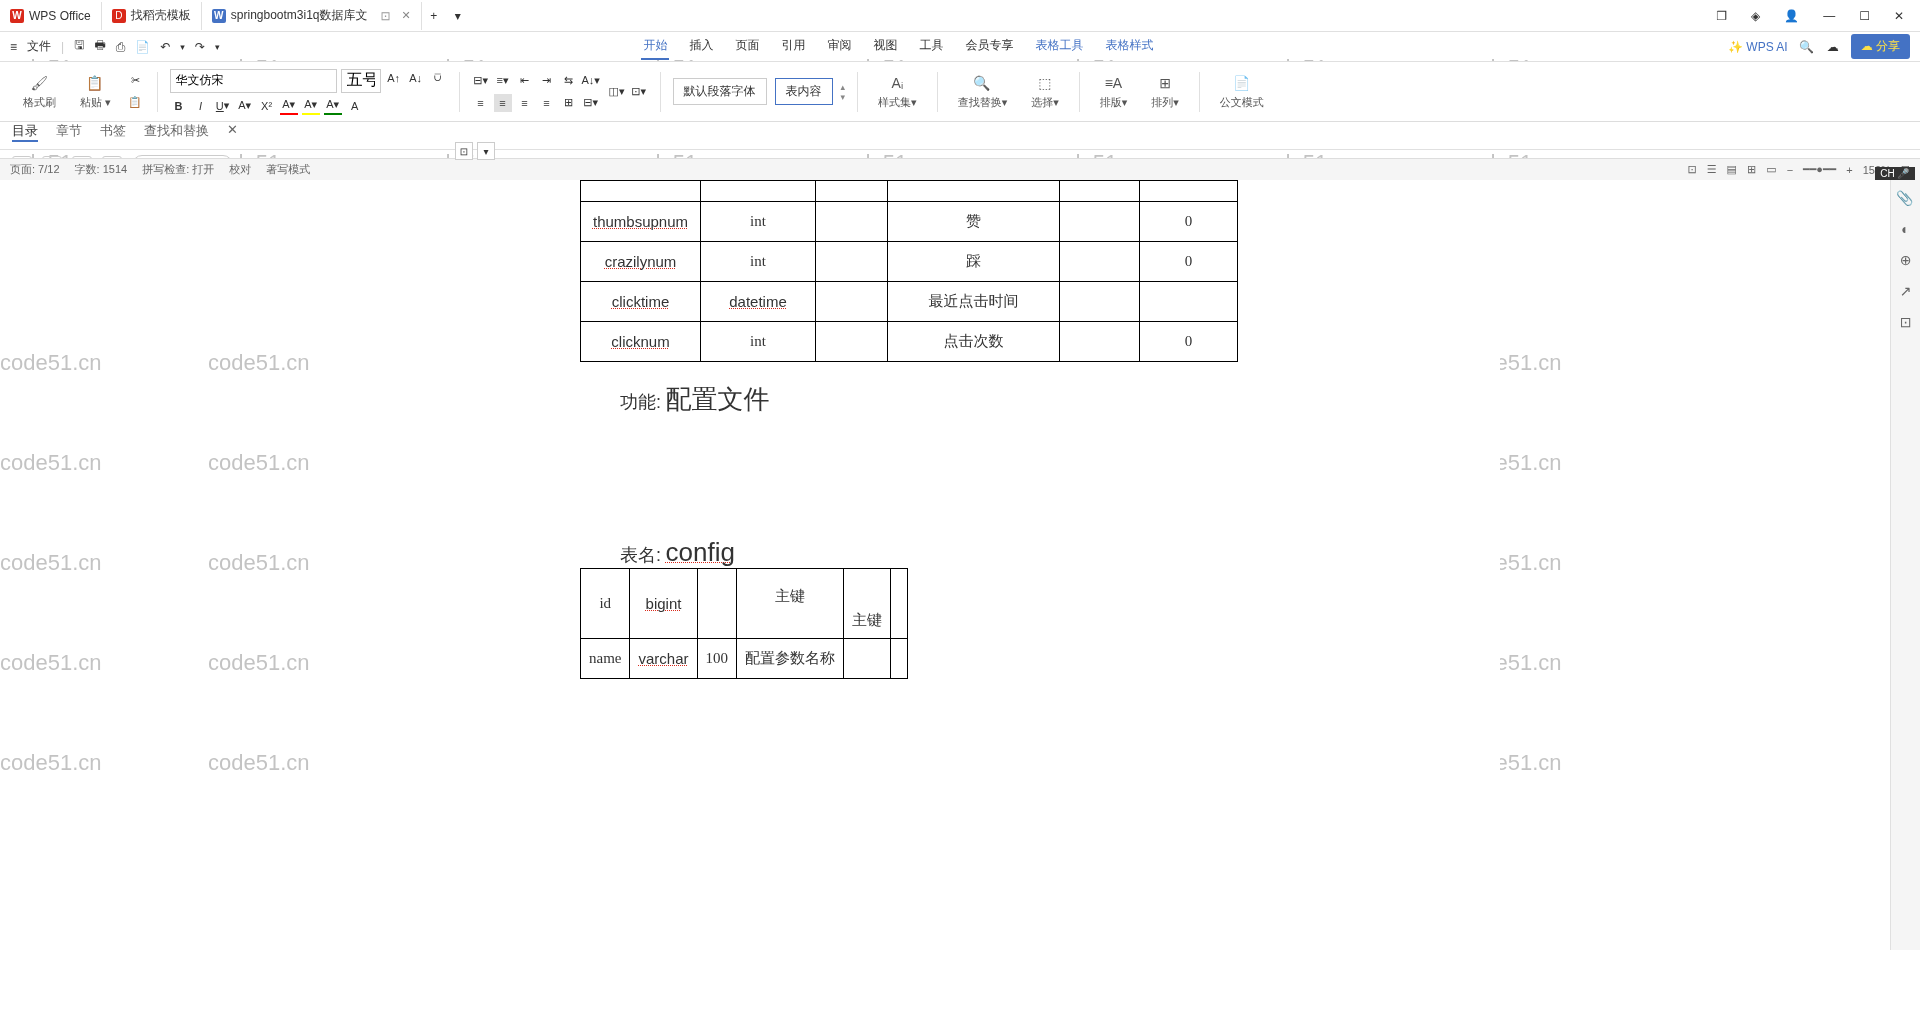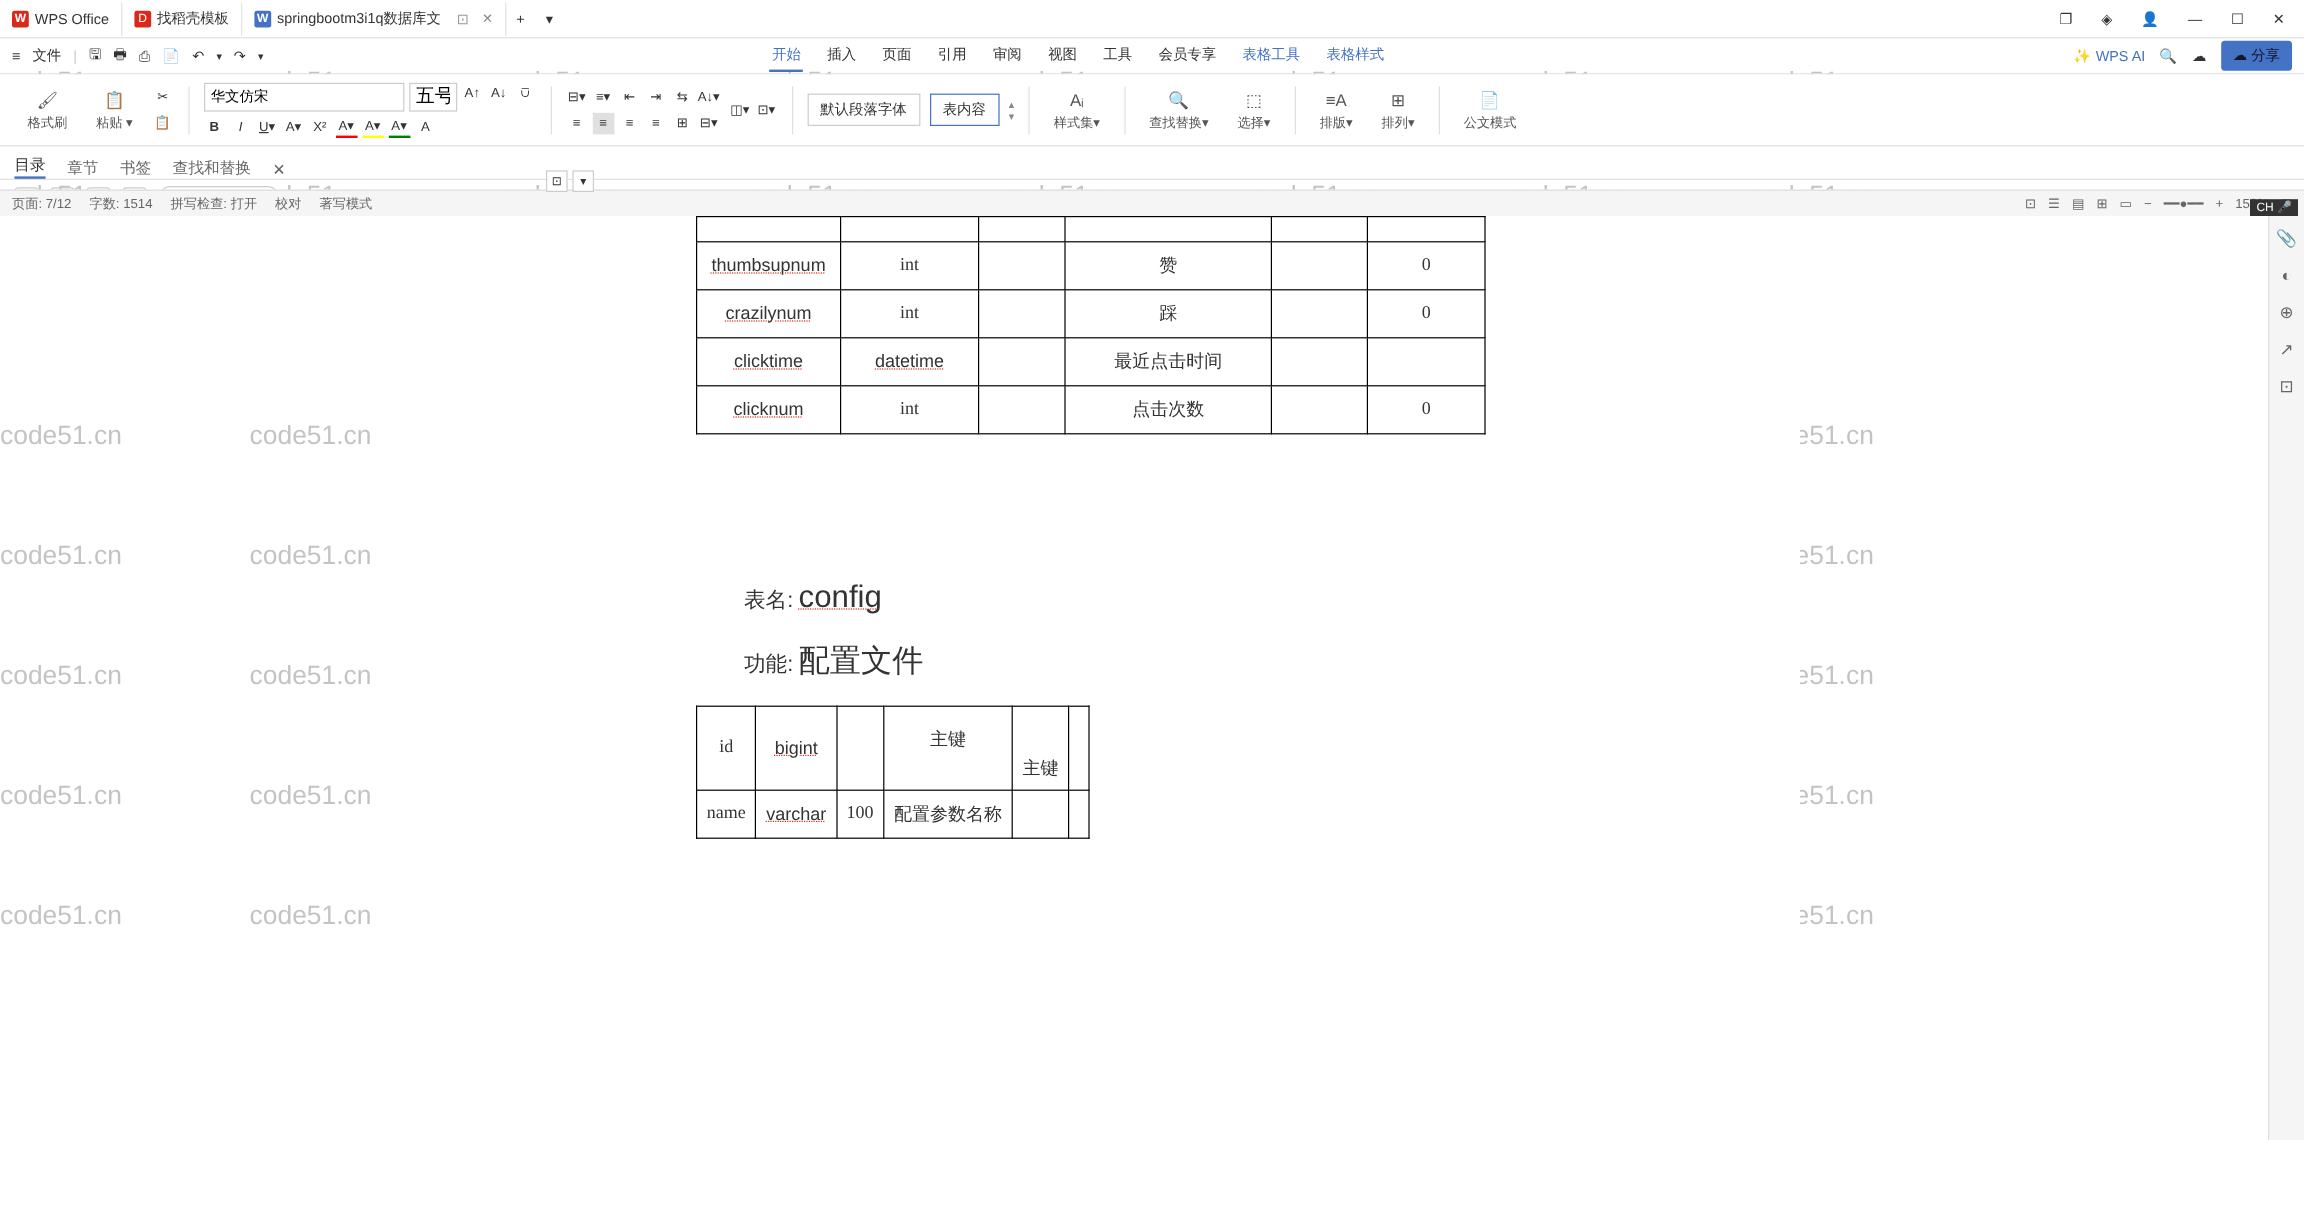"☁ 分享" .share-btn { color: #0f172a -> #fde047 }
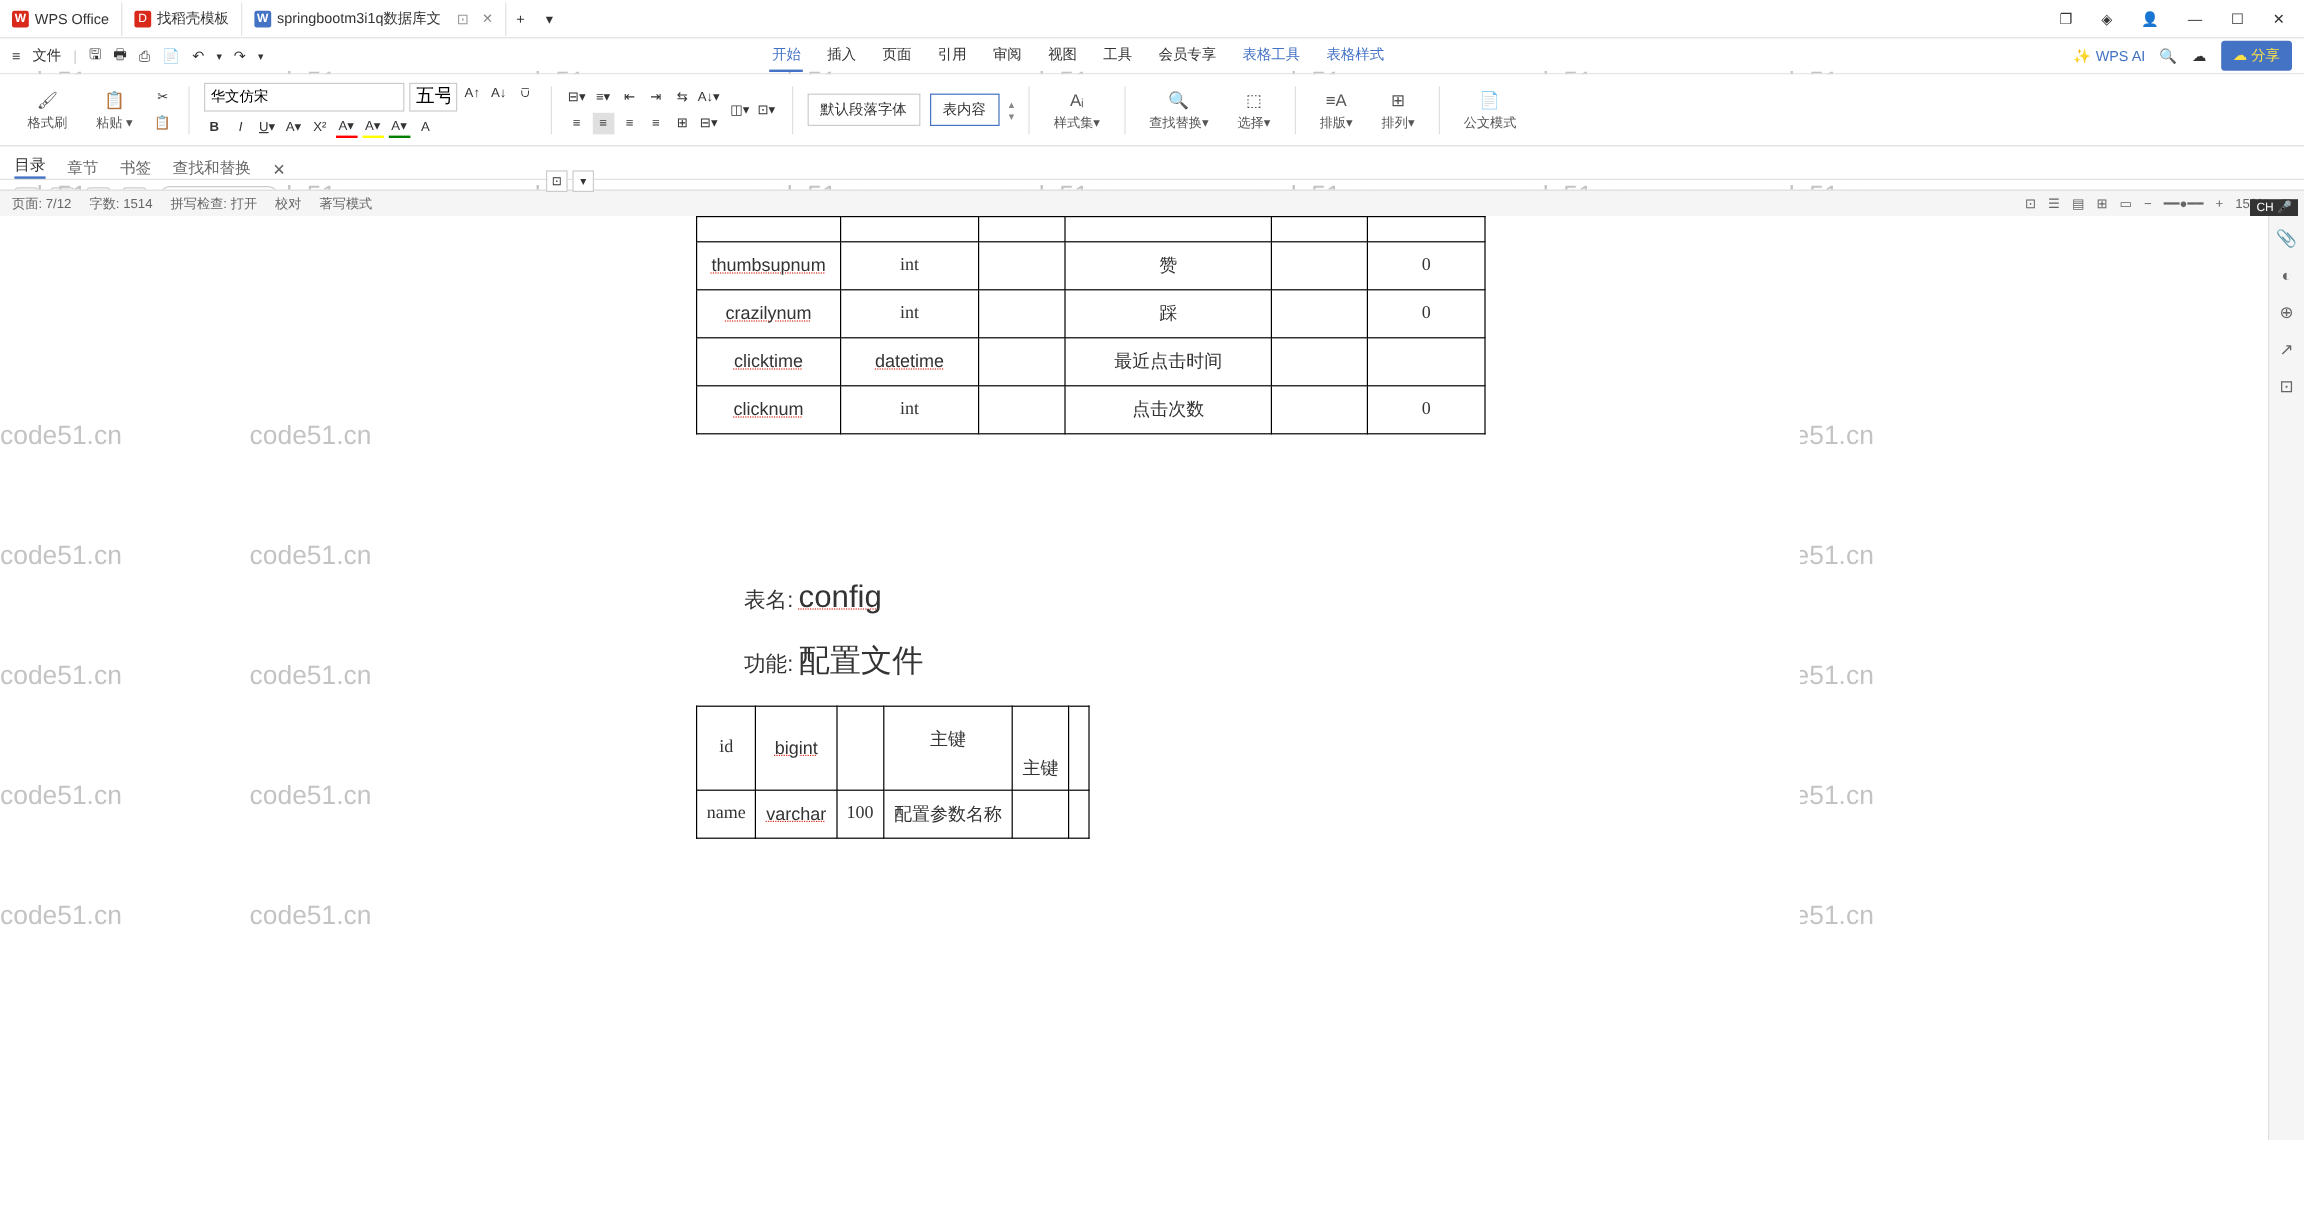"目录" .outline-bar { align-items: flex-end -> flex-start }
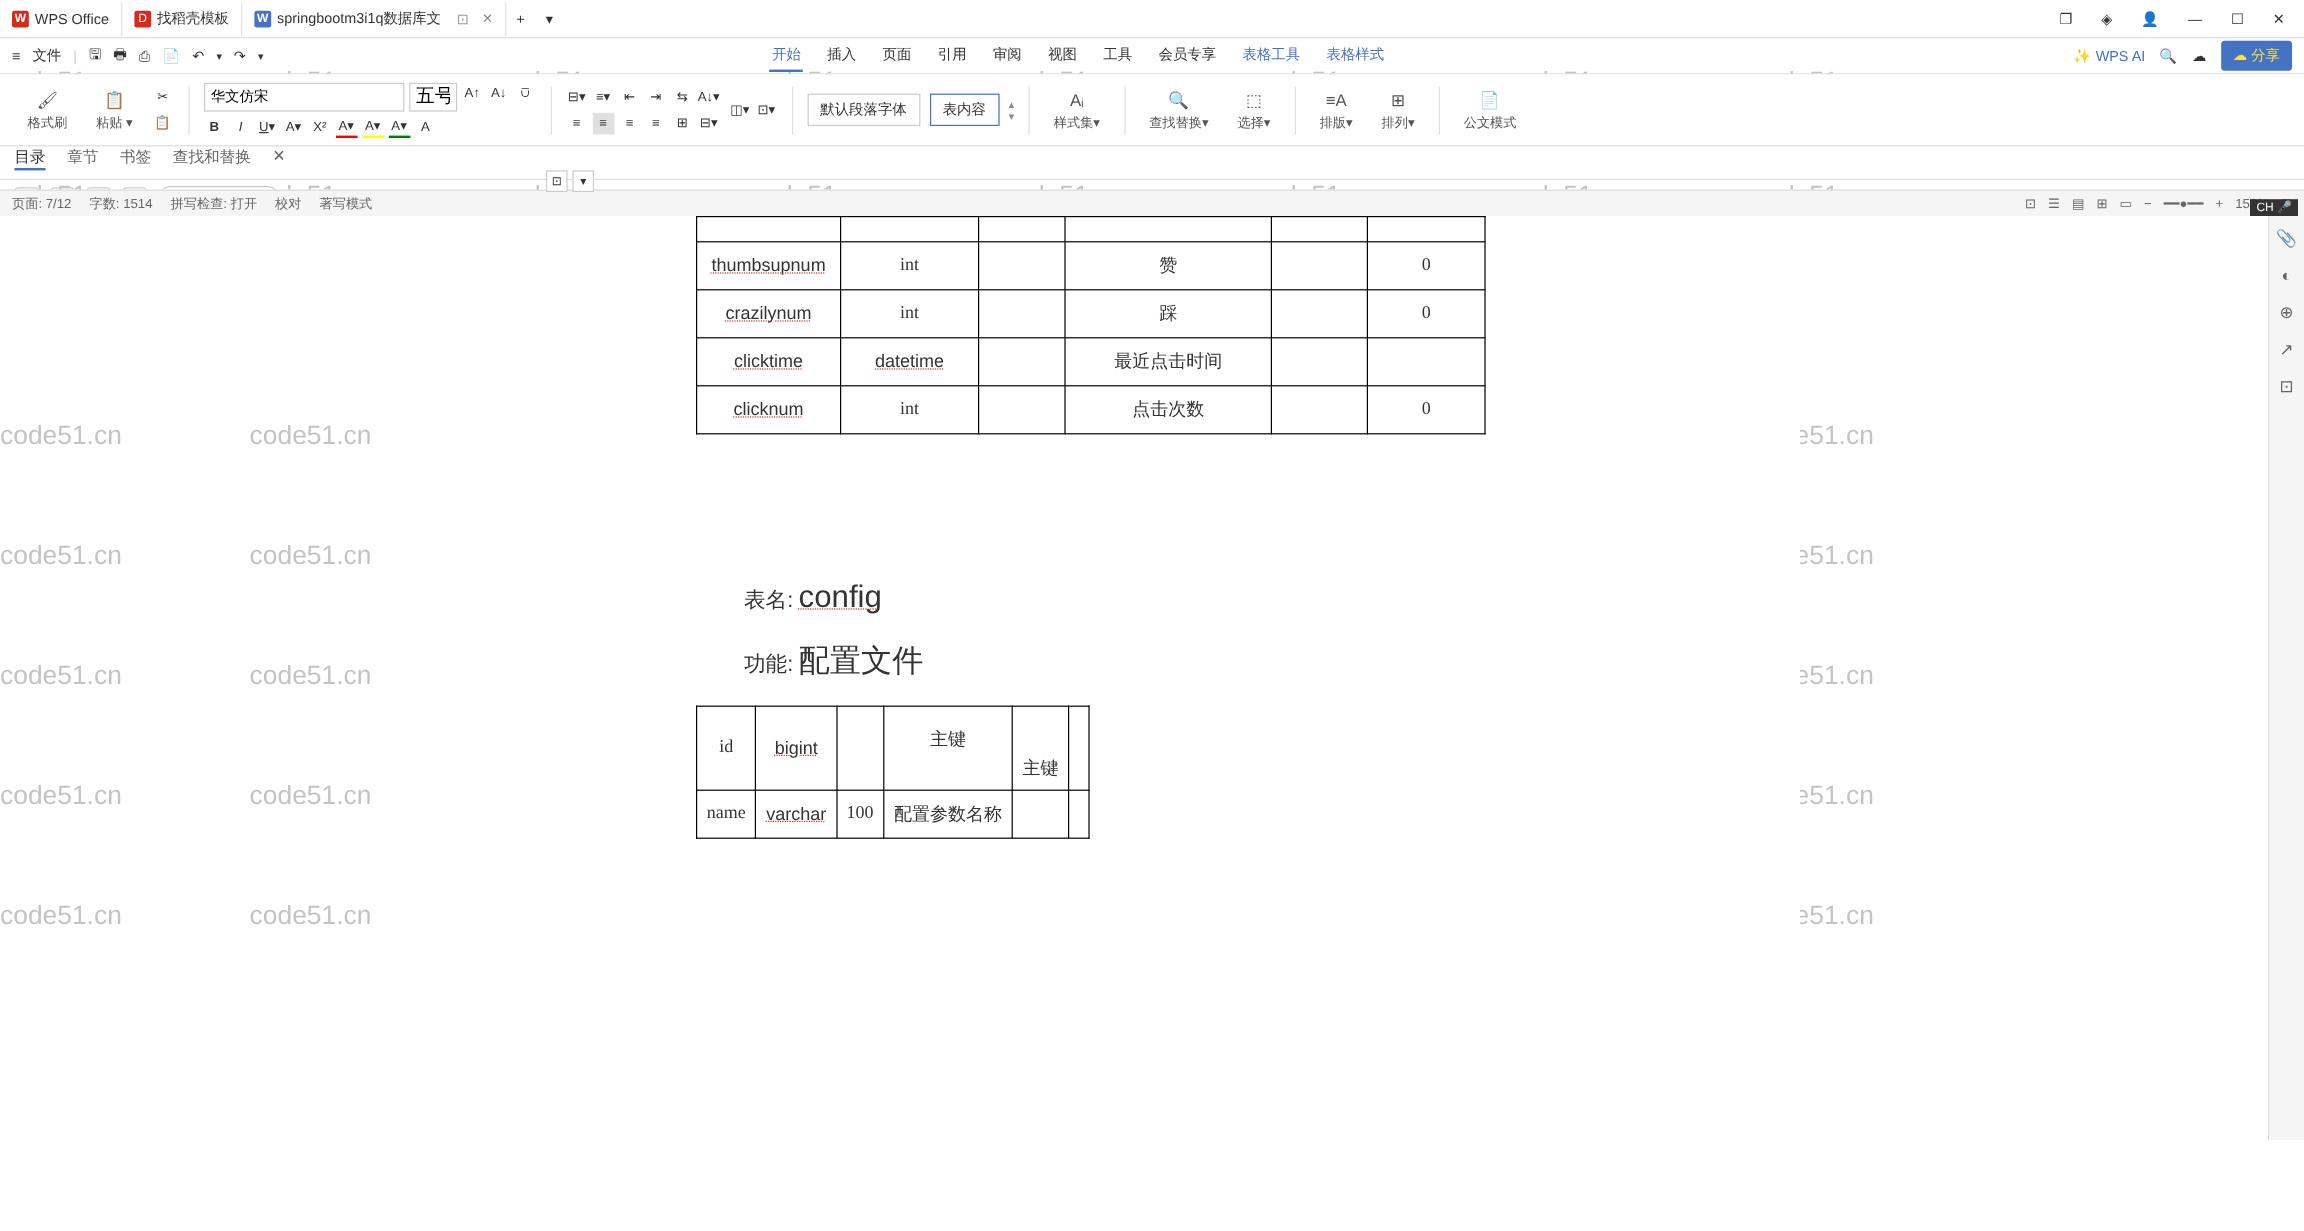"表名: config" div.section-label { order: before "功能: 配置文件" -> after "功能: 配置文件" }
